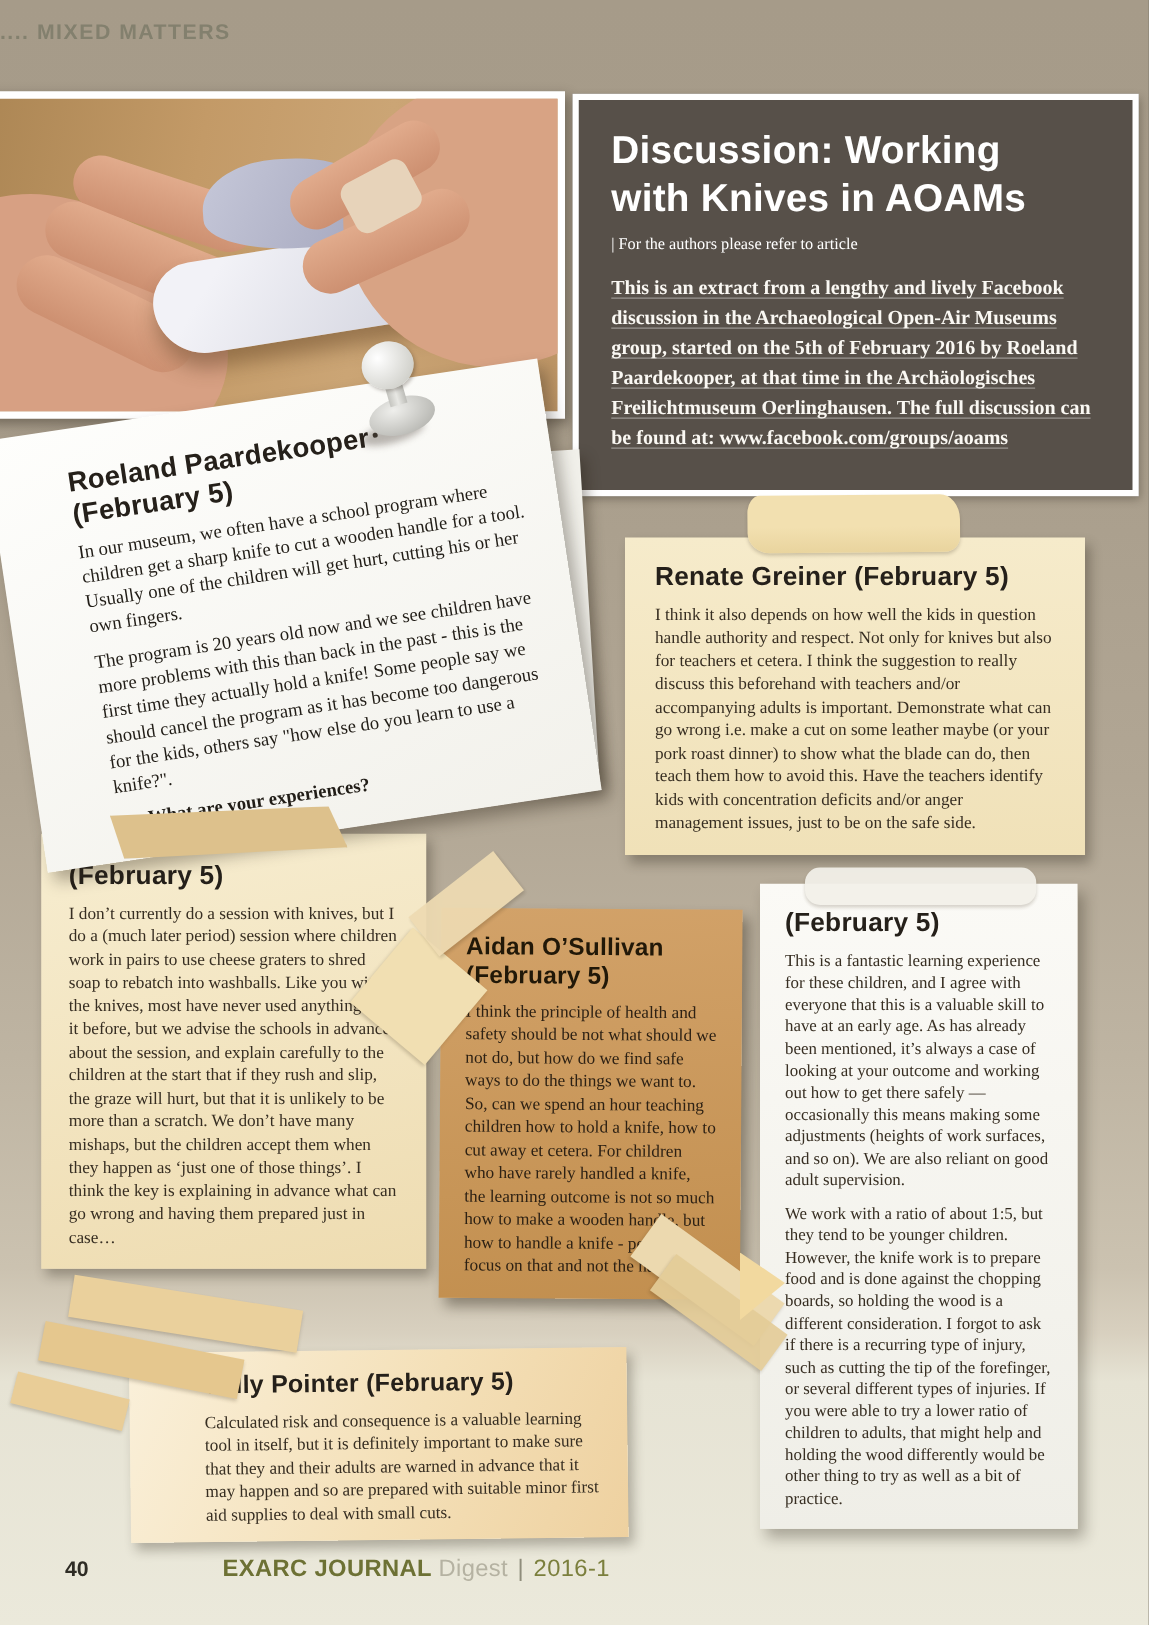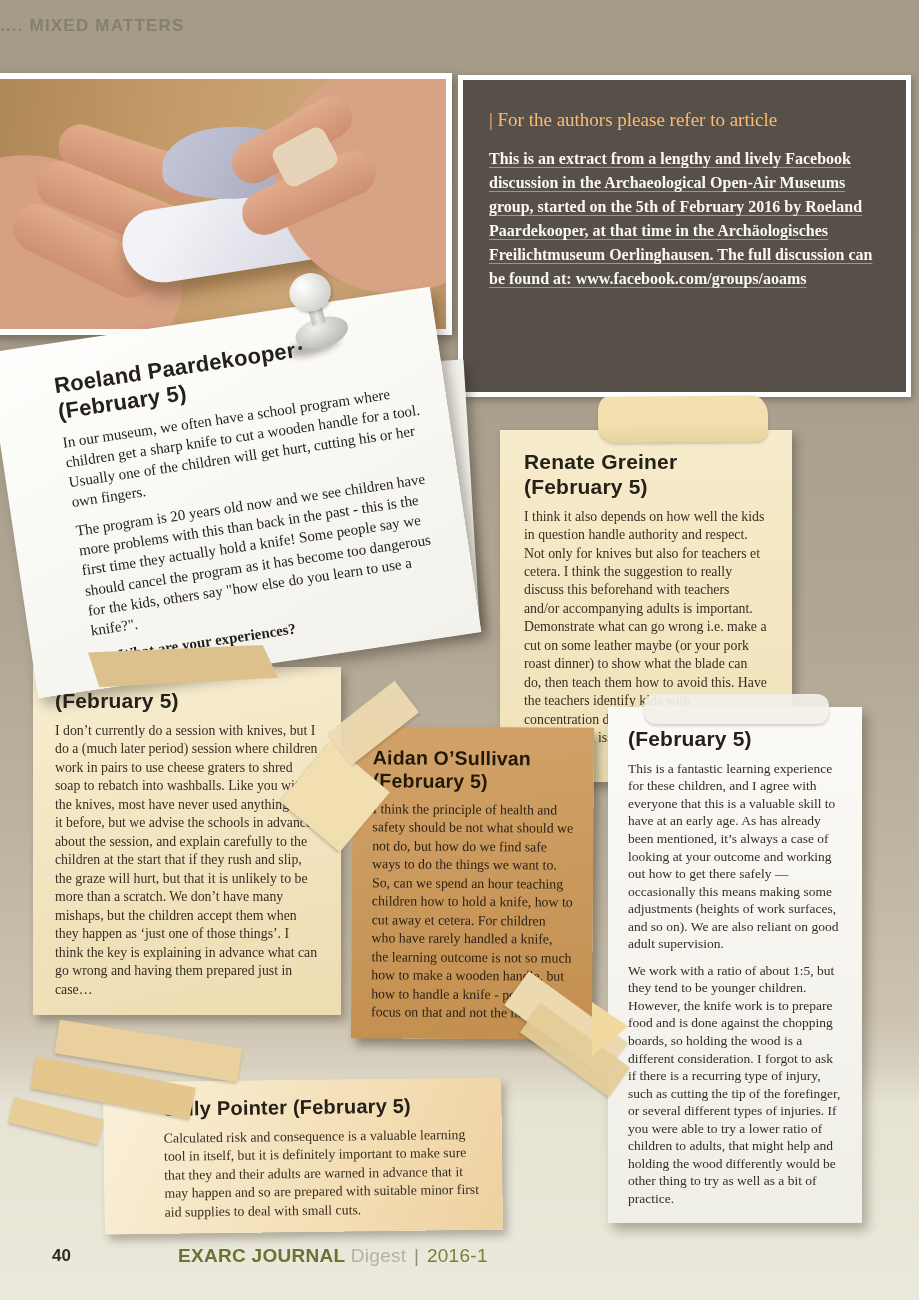"Discussion: Working with Knives in" h1 { html: none -> <h1>Discussion: Working with Knives in AOAMs</h1> }
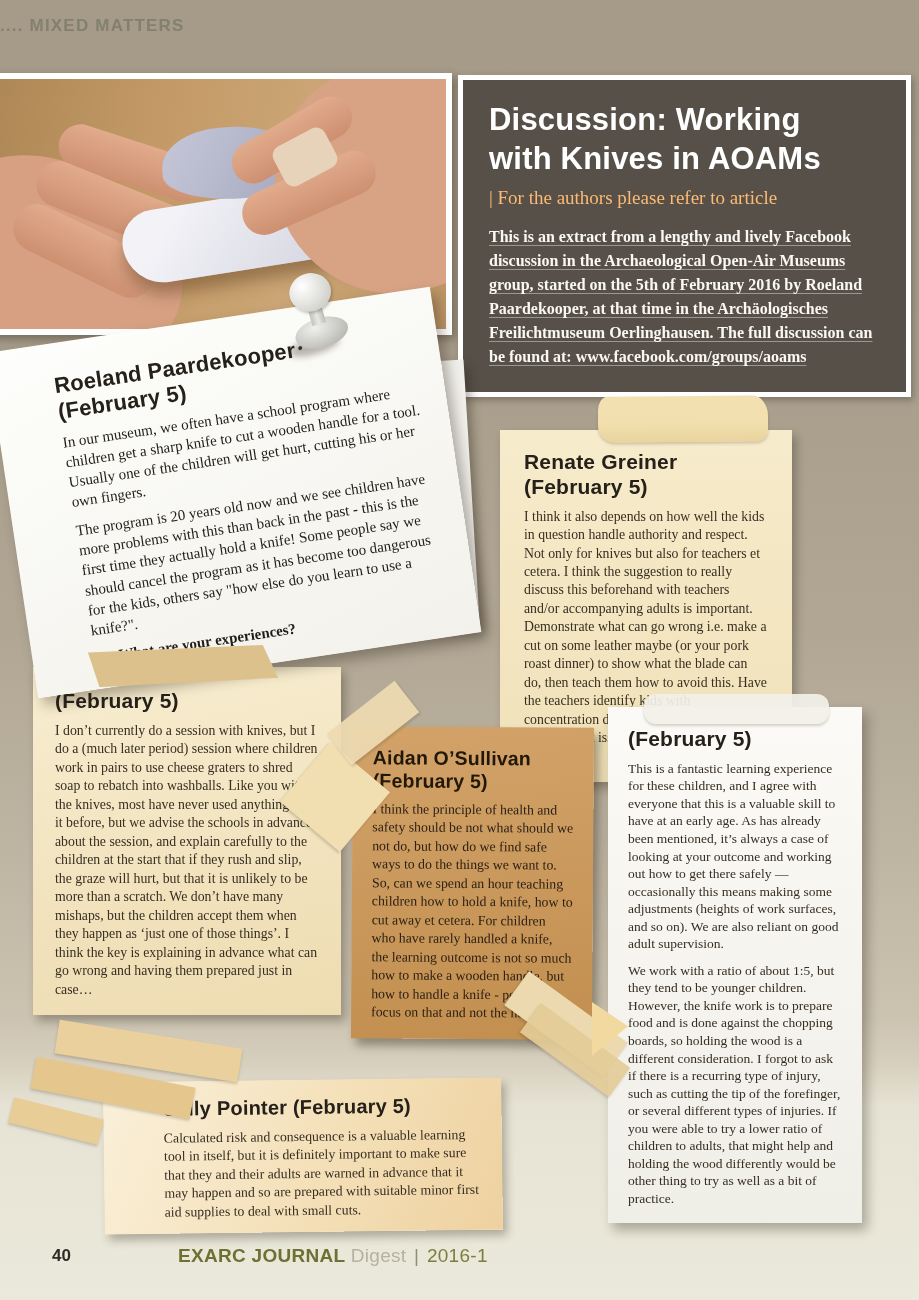"| For the authors please" .title-box .subtitle { color: #fdba74 -> #ffffff; font-size: 19px -> 13px }
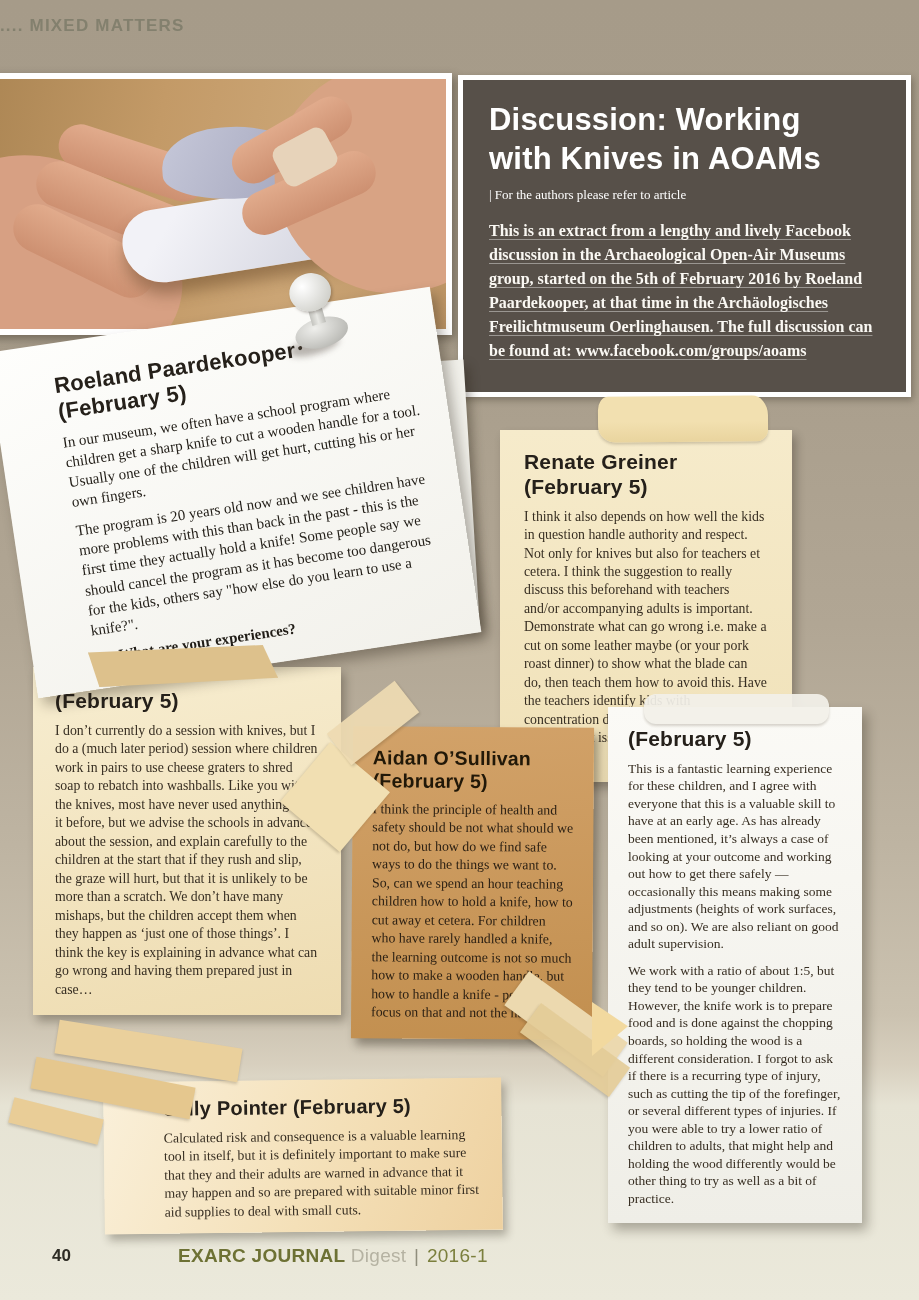"Renate Greiner (February 5)" .note-renate { width: 292px -> 368px }
